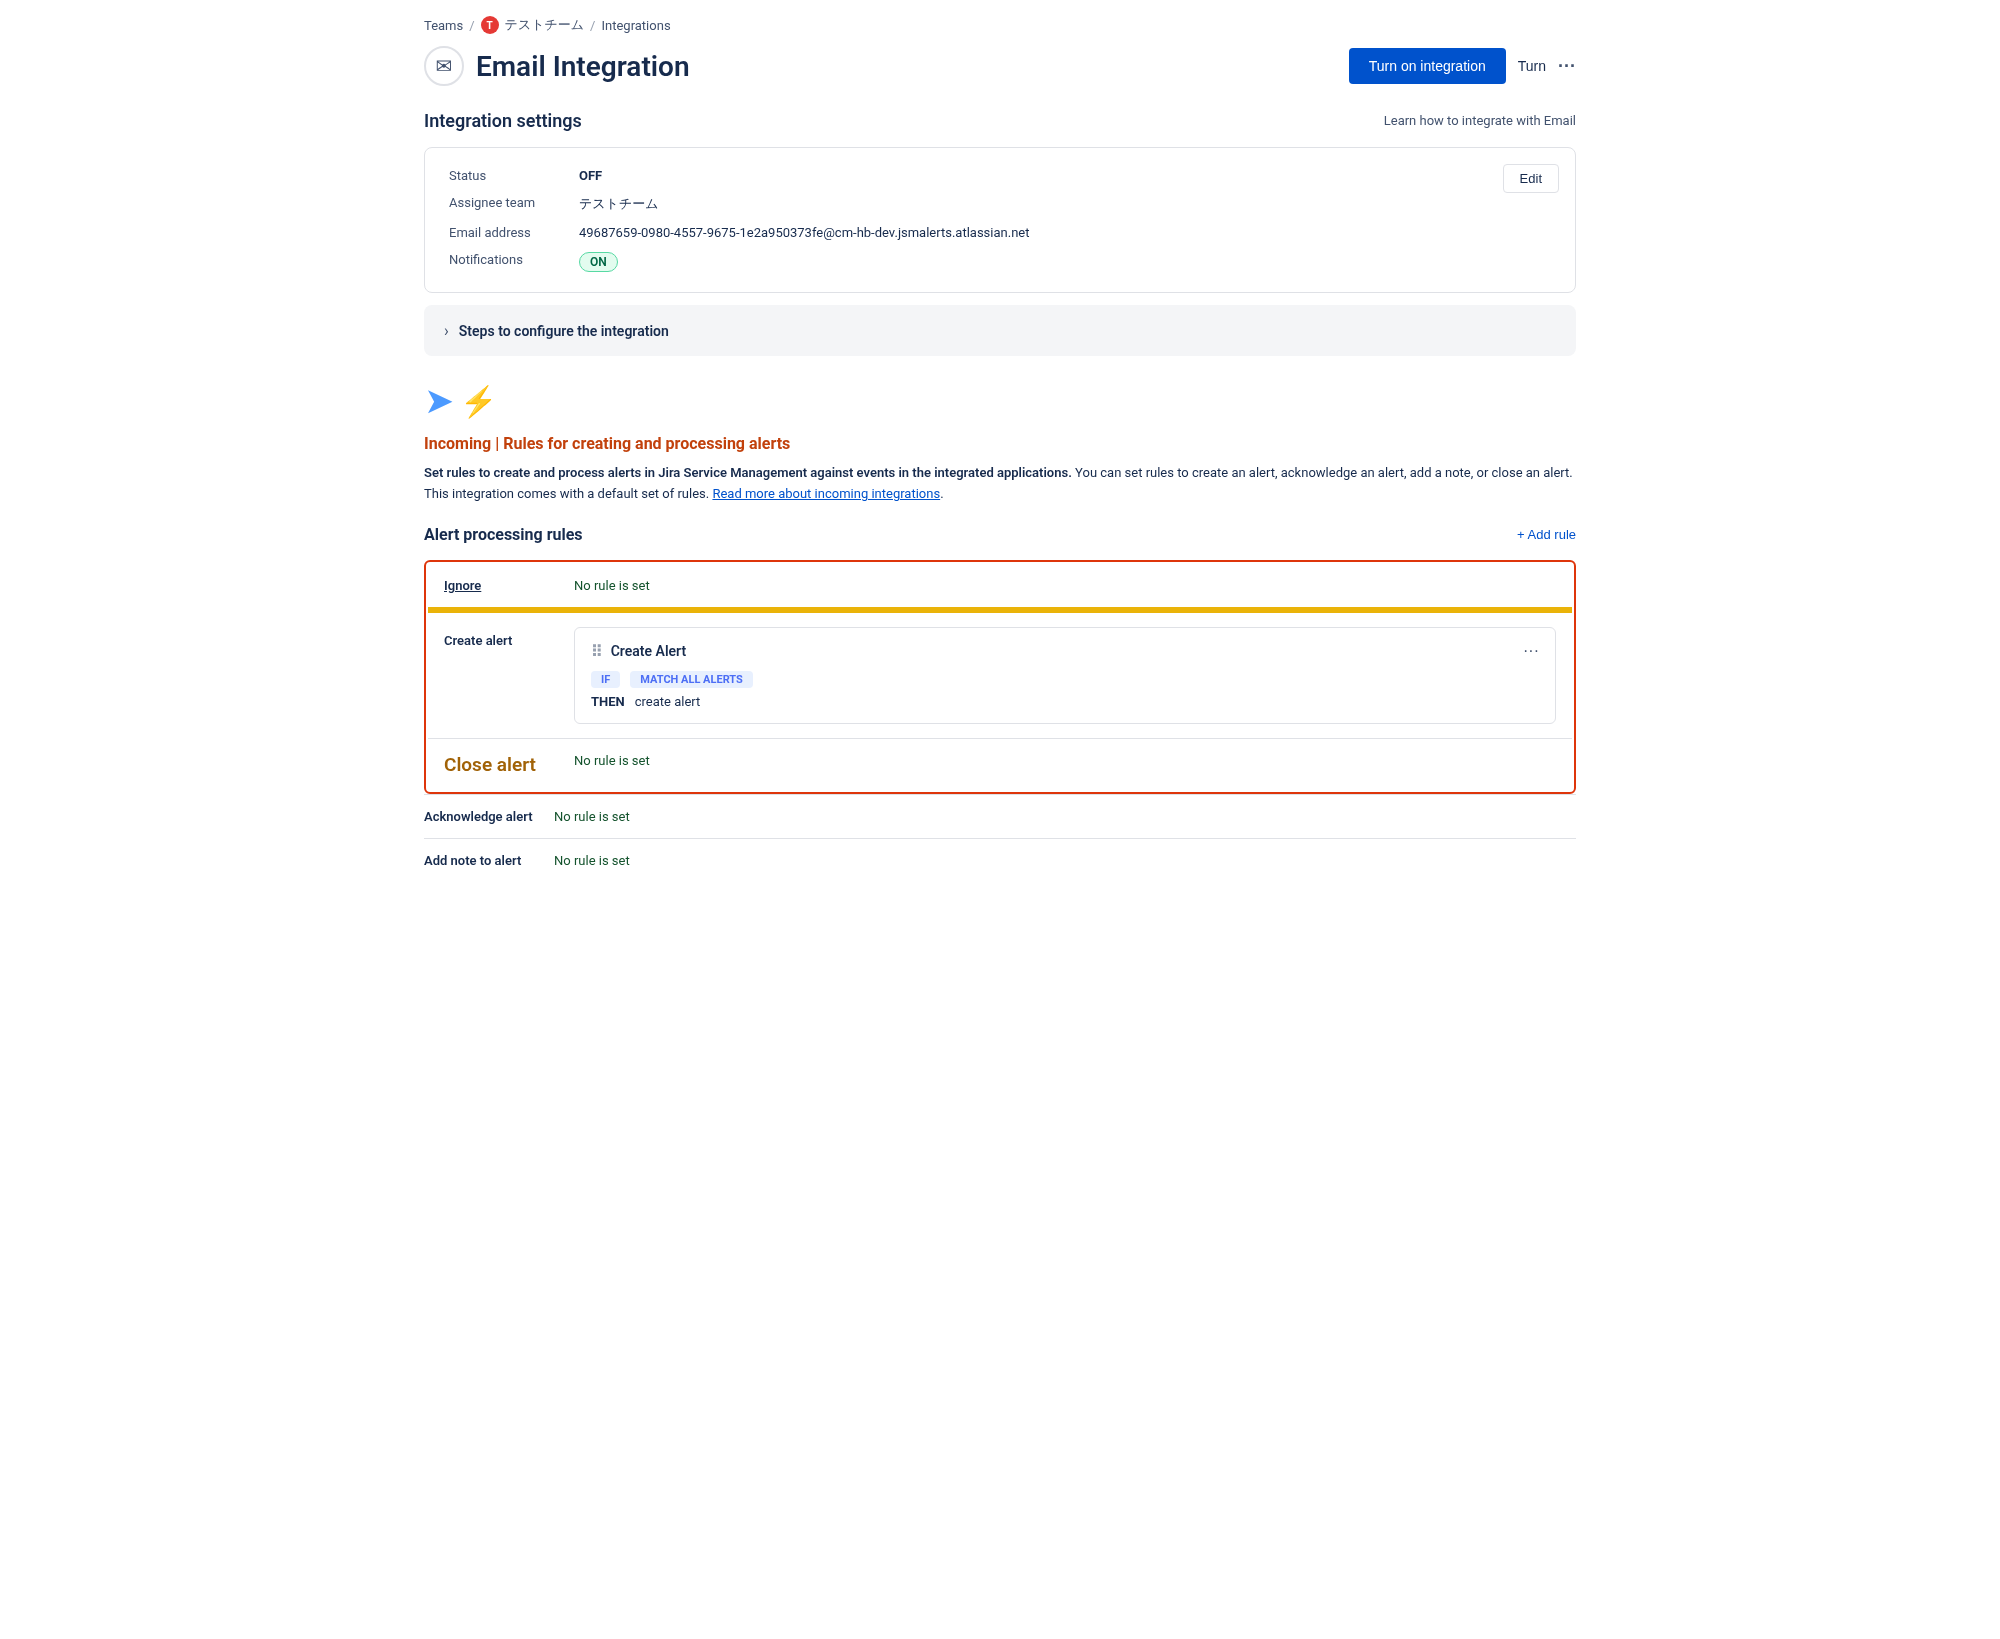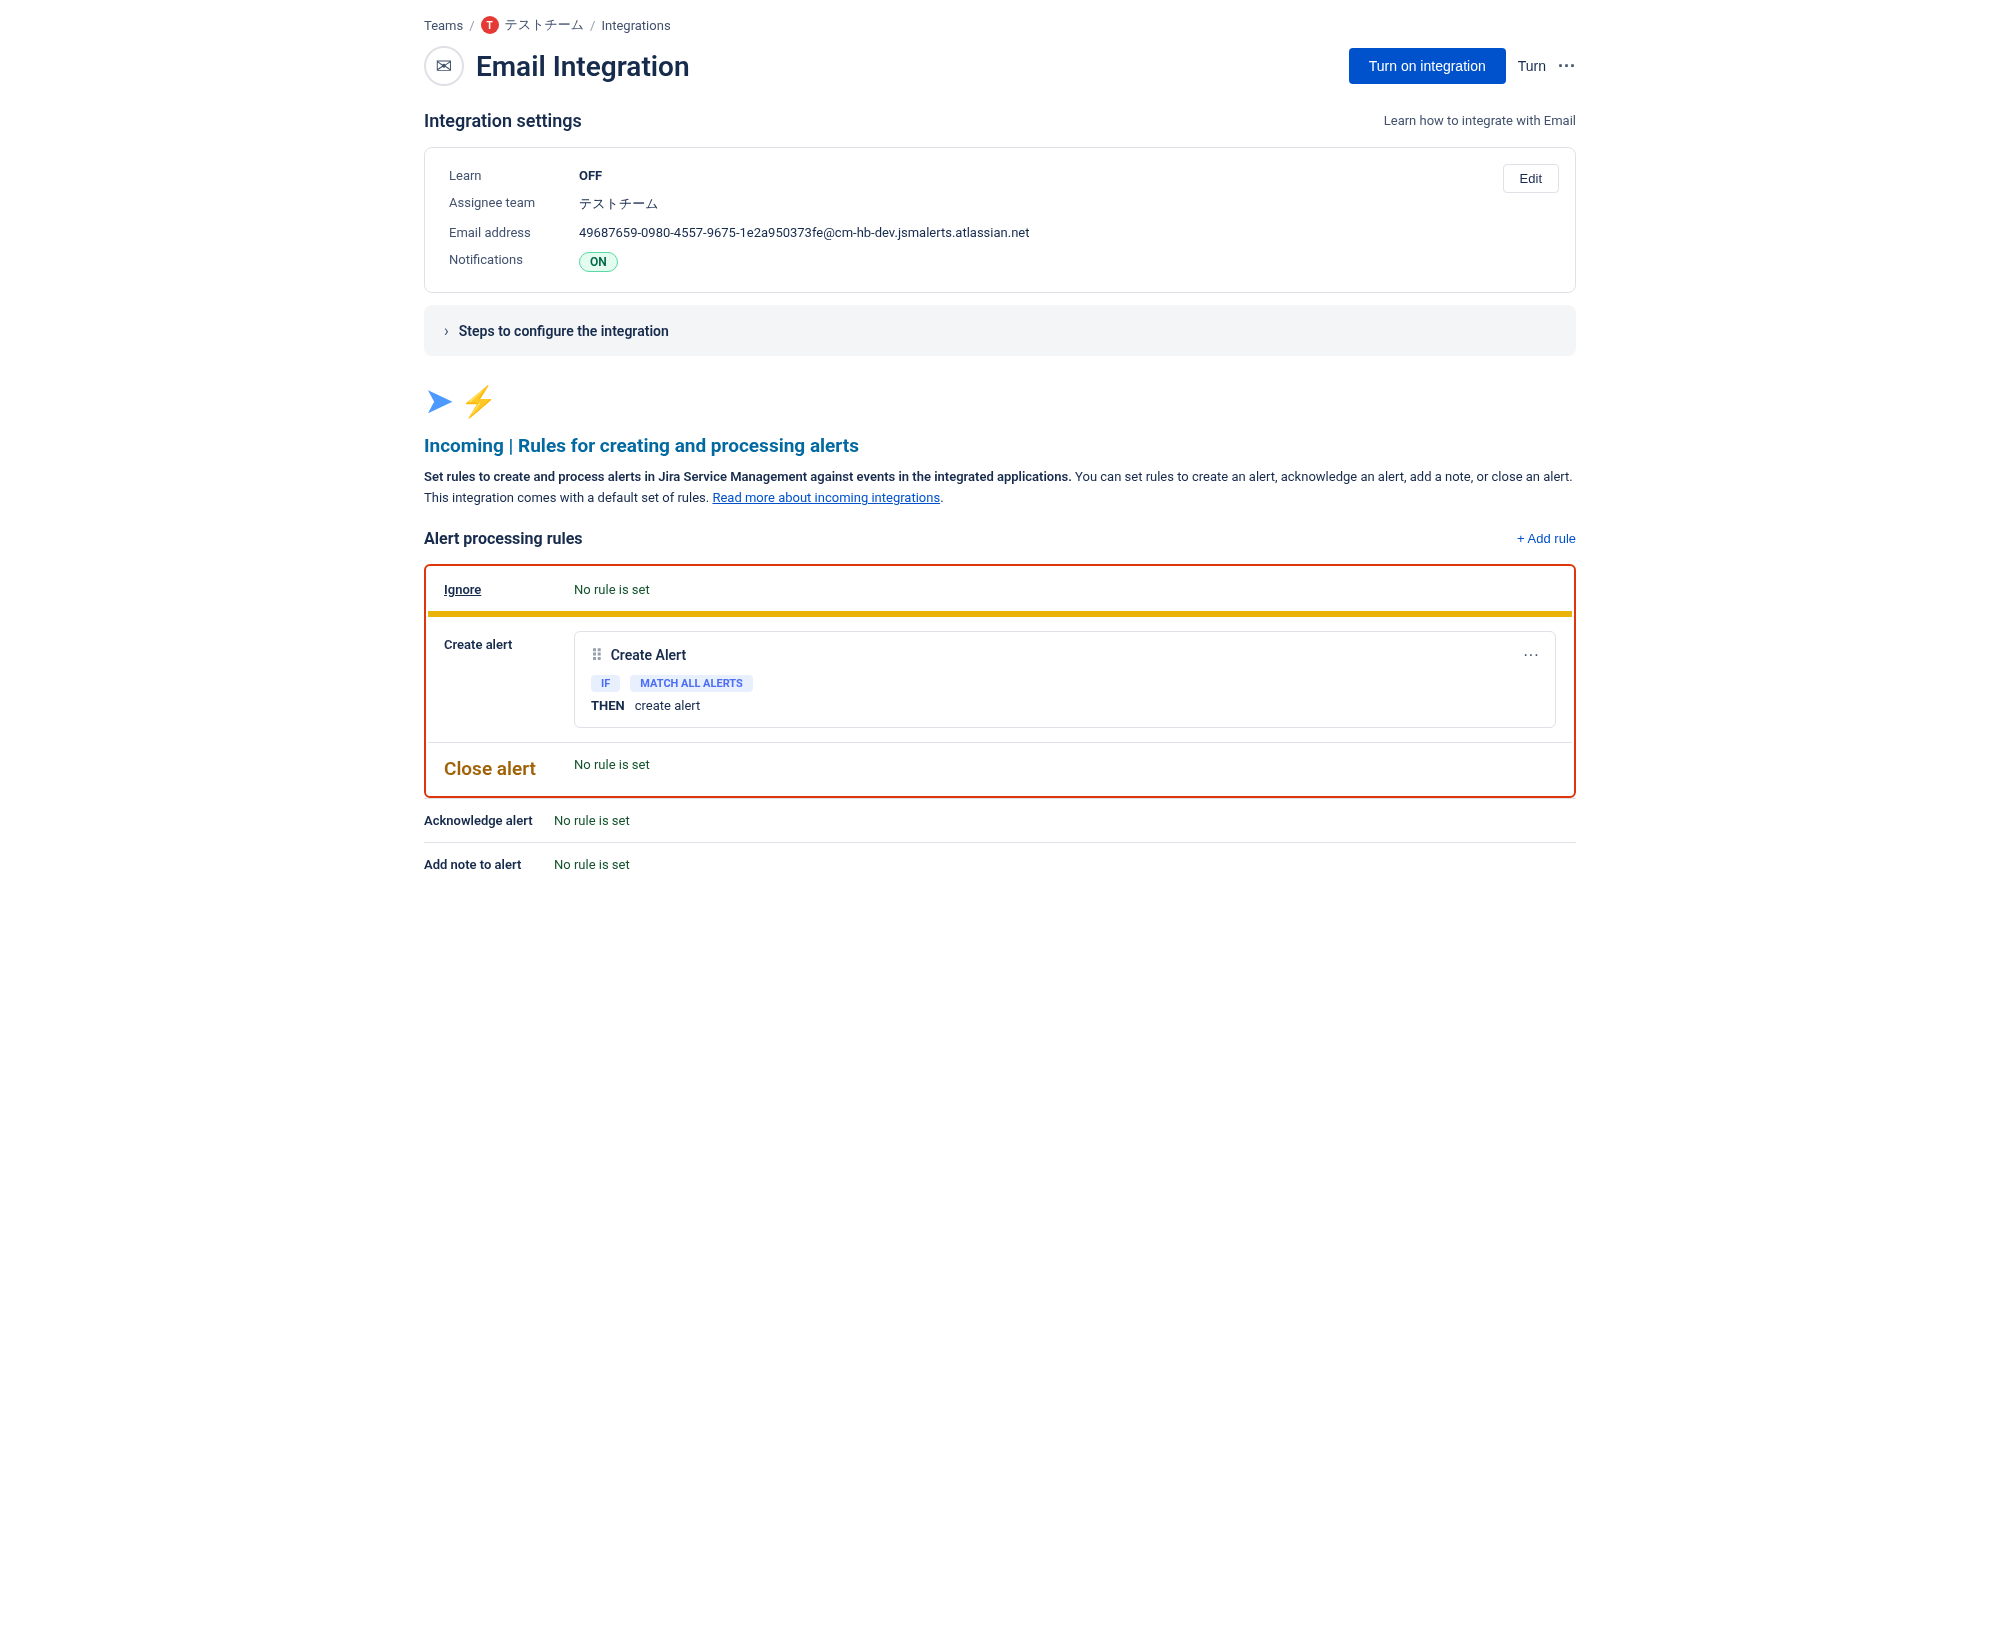"Learn" span.settings-label { text: Learn -> Status }
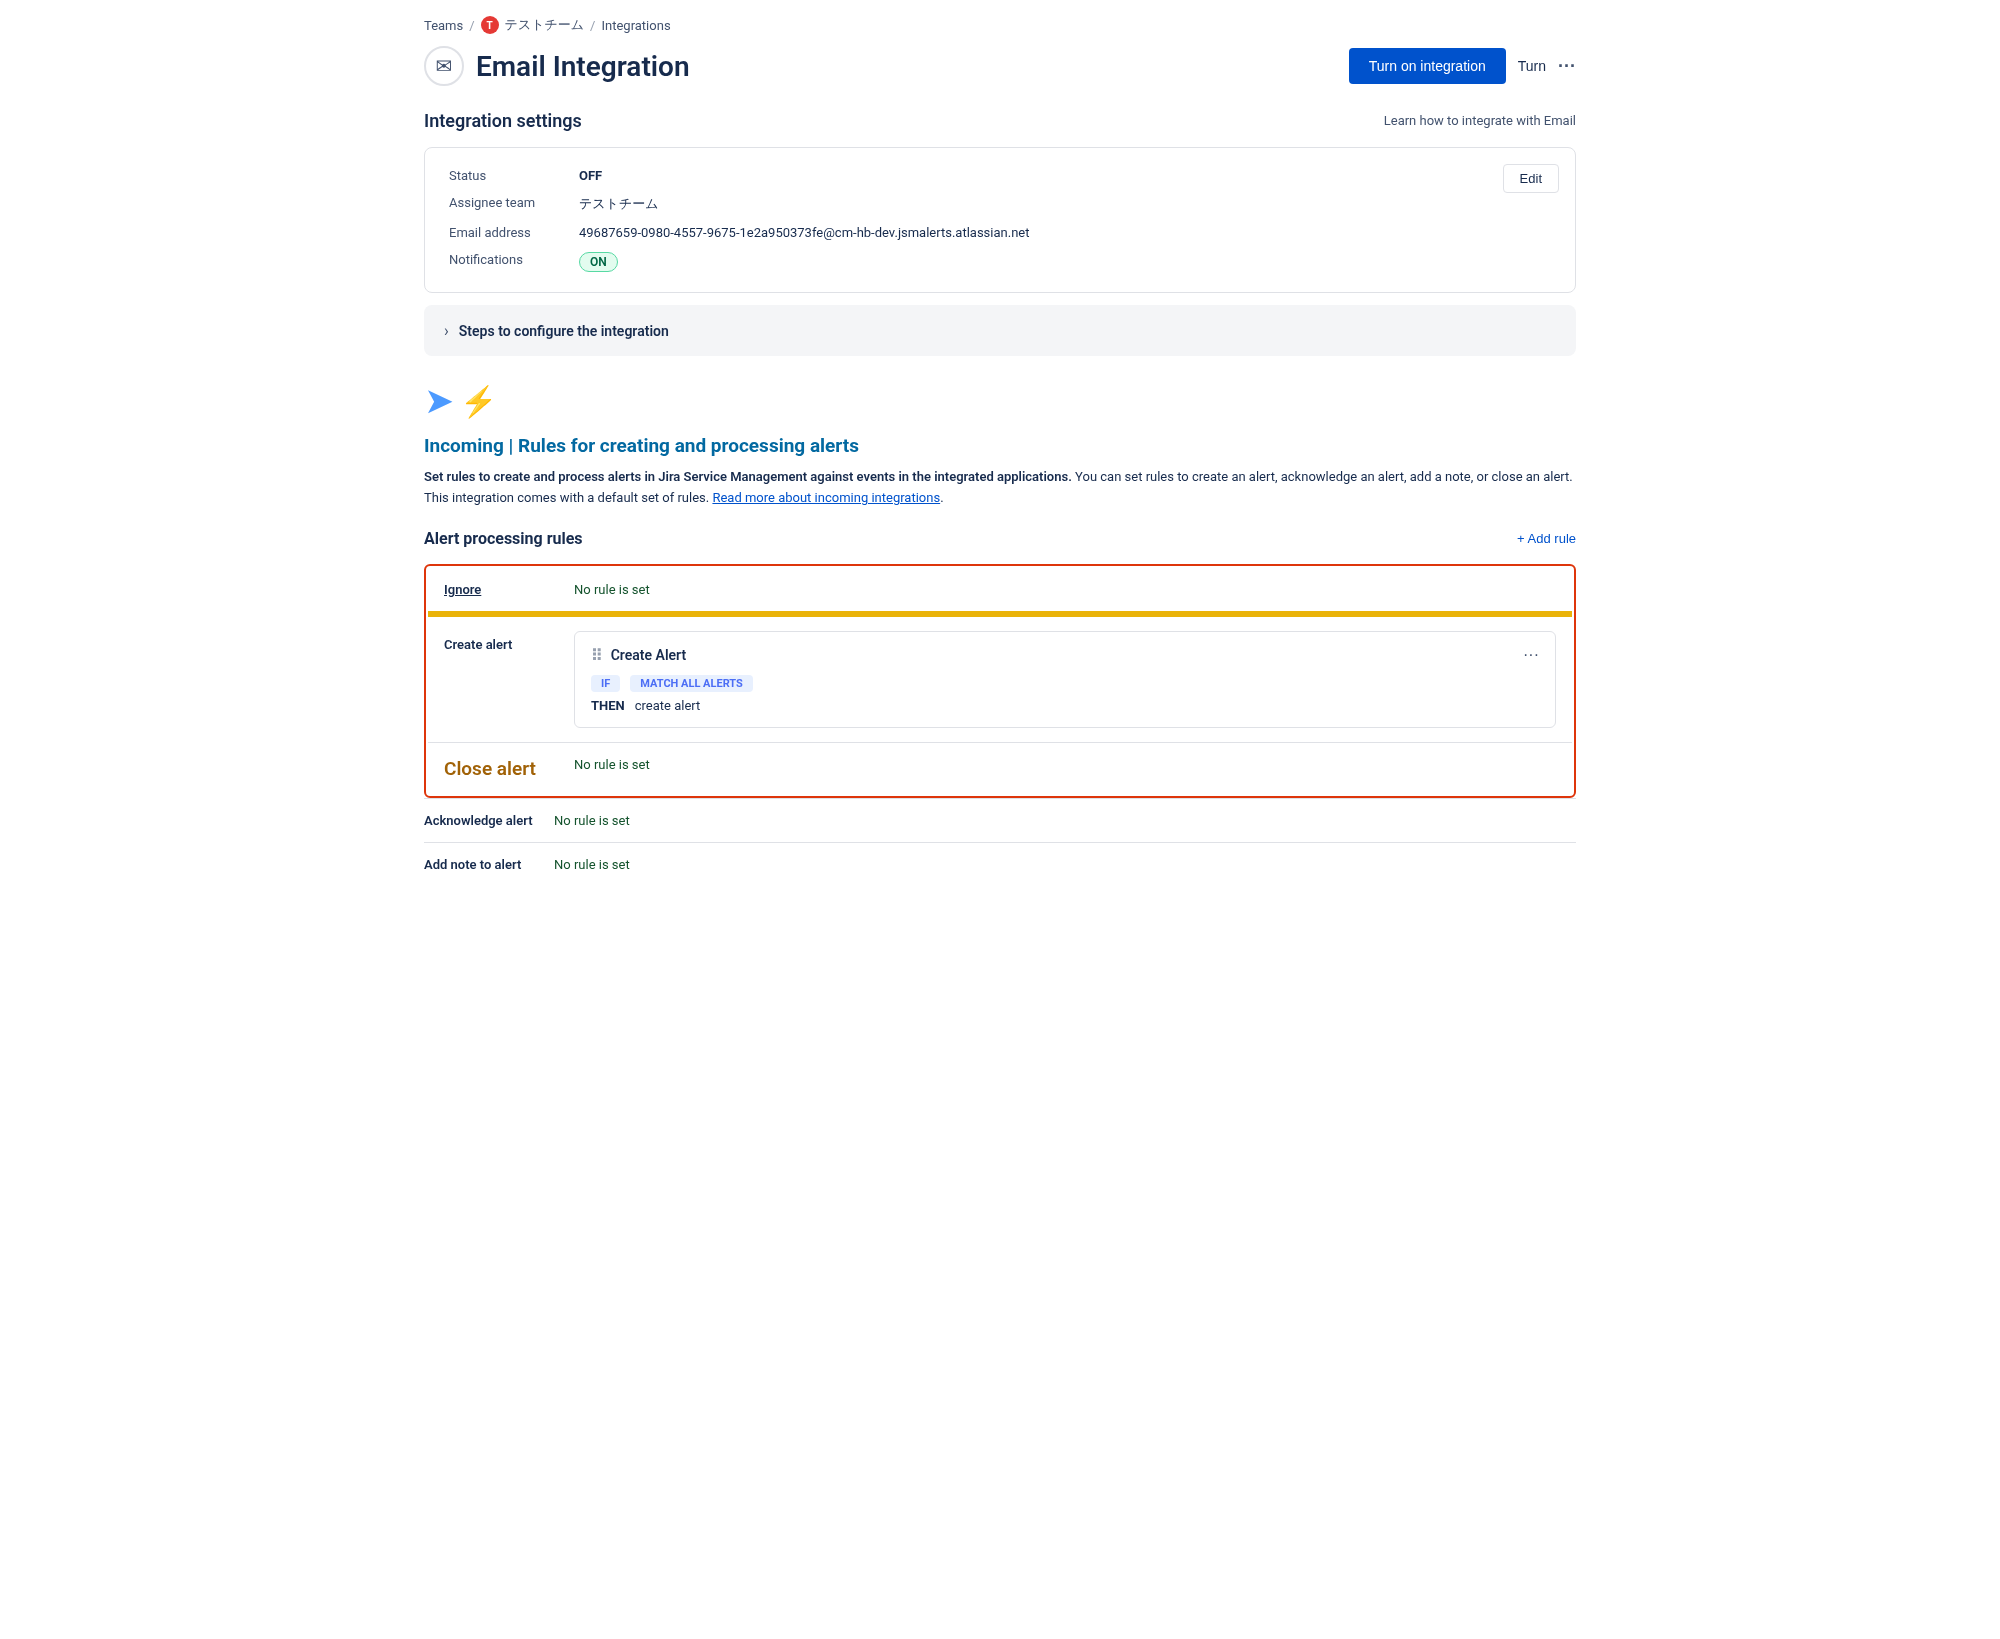"Incoming | Rules for creating" .incoming-title { color: #0369a1 -> #c2410c; font-size: 19px -> 16px }
